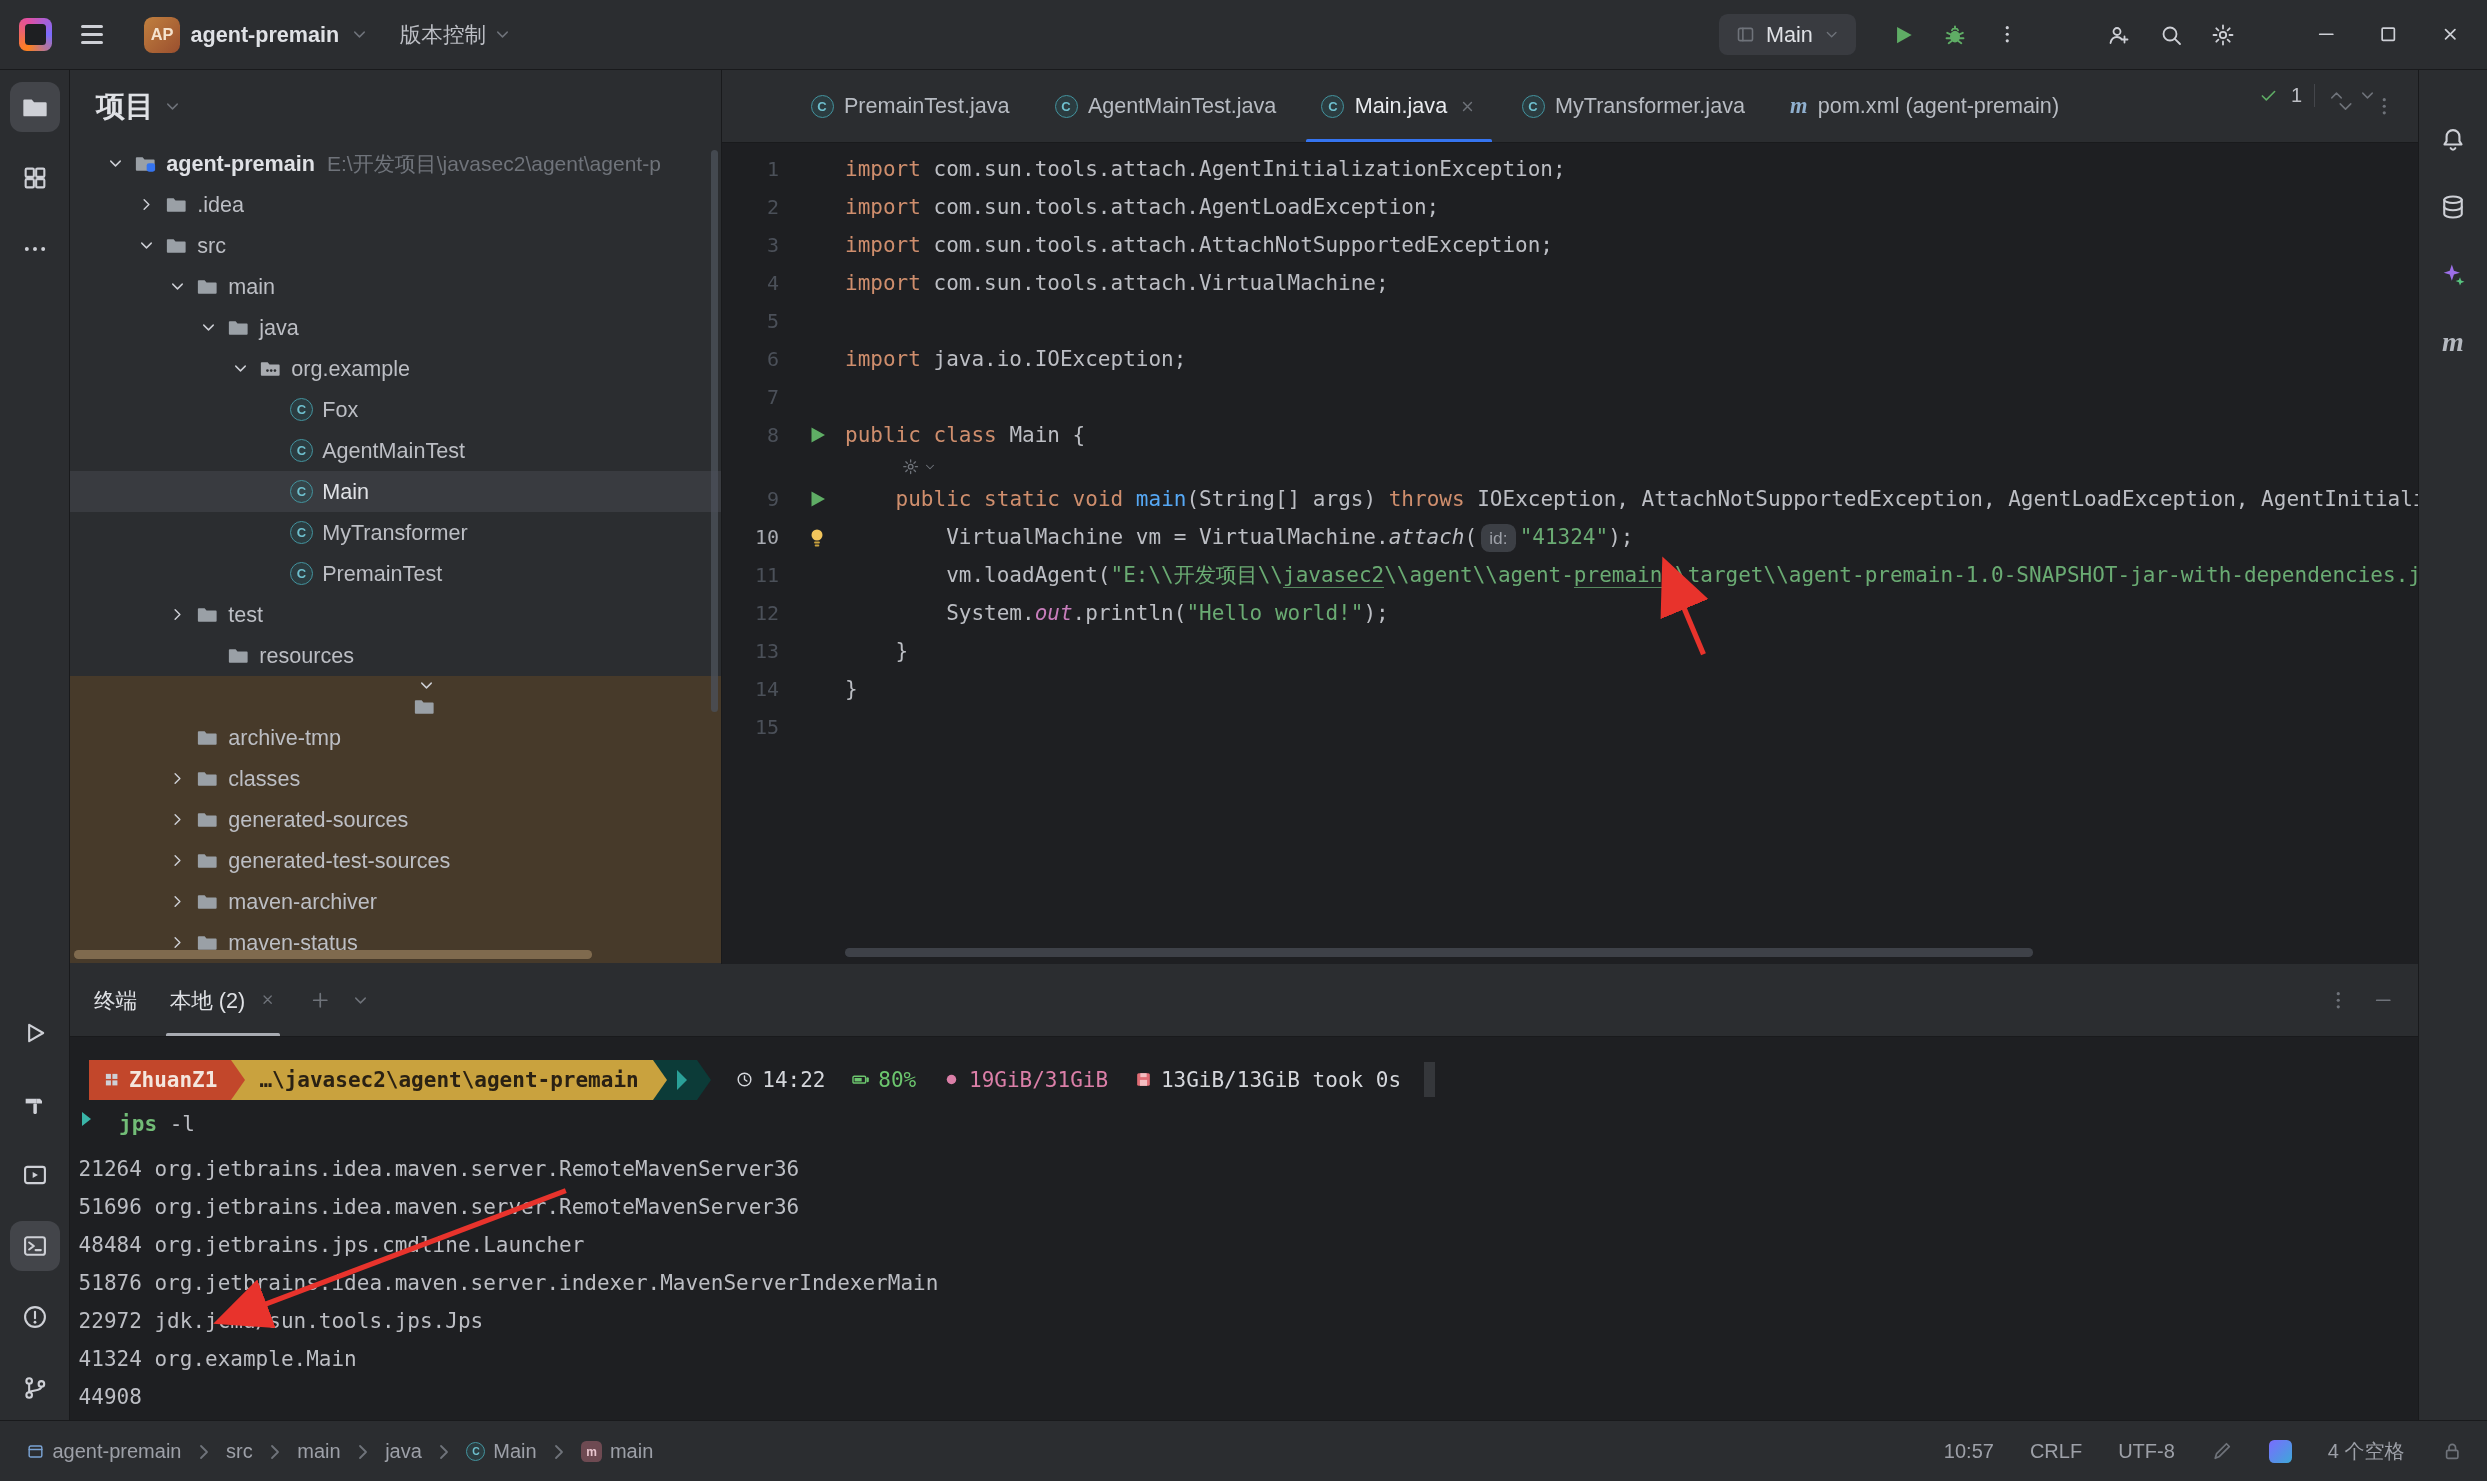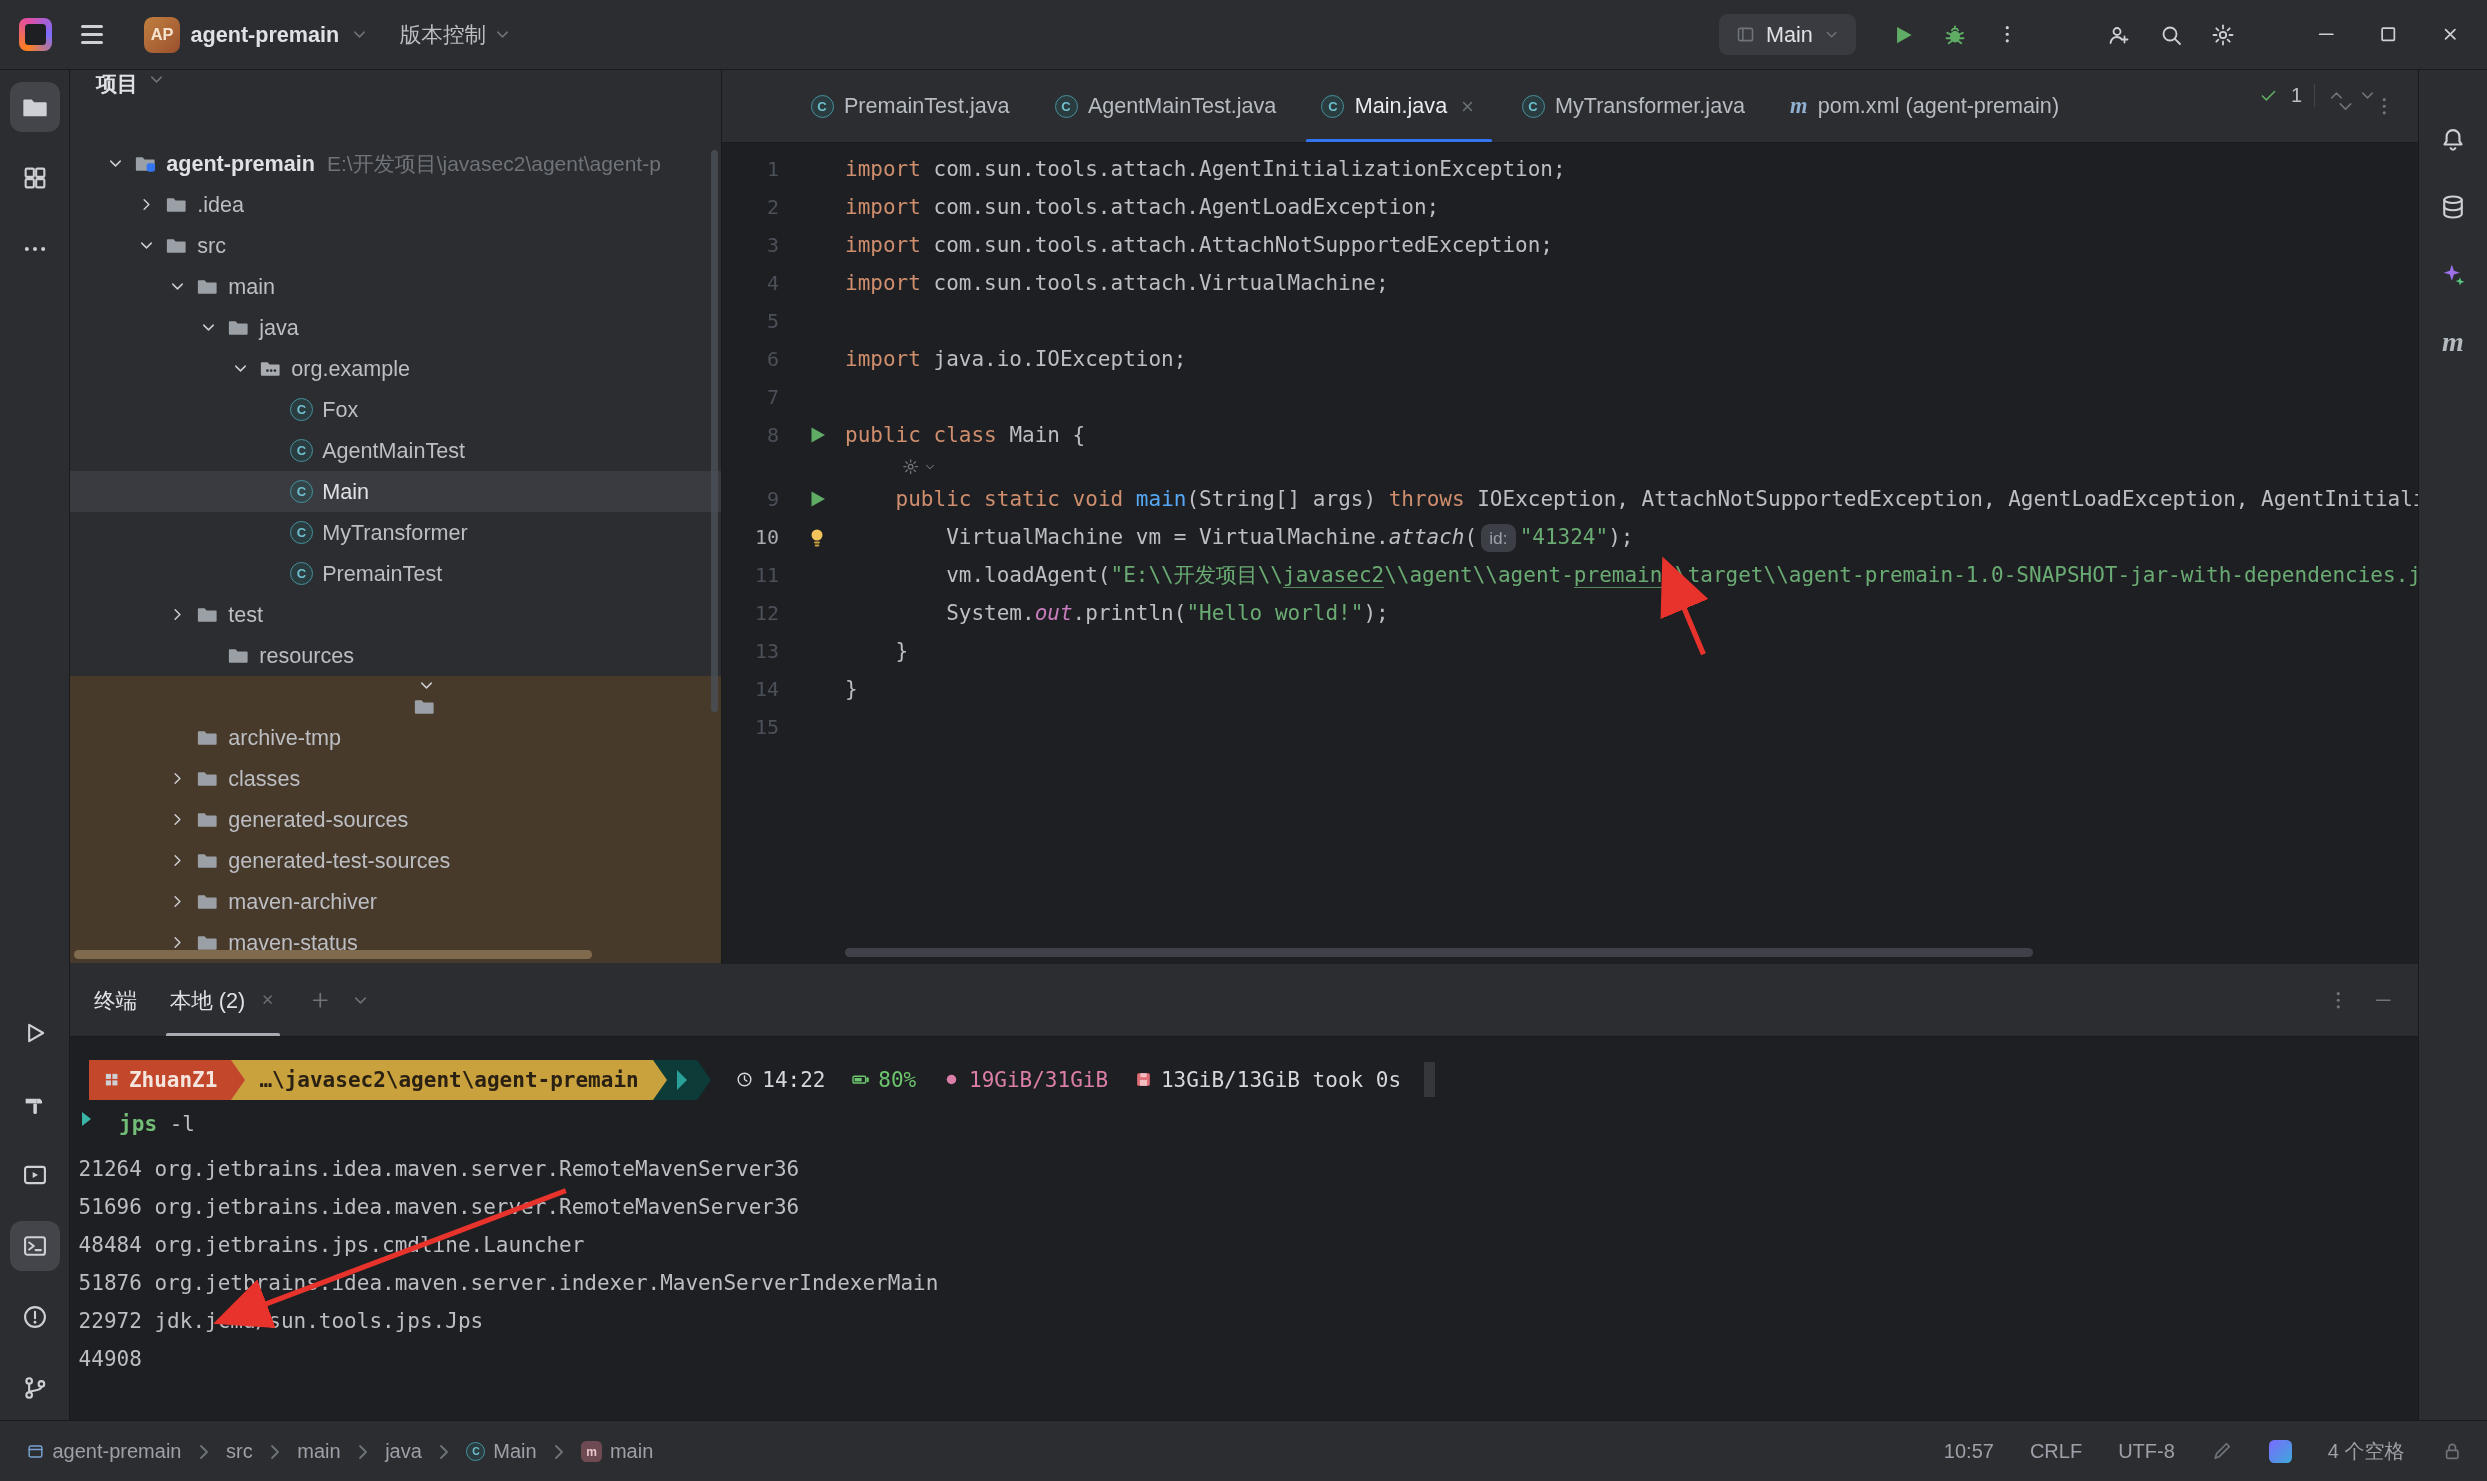"项目" .pp-header { align-items: none -> center; font-size: 21px -> 29px }
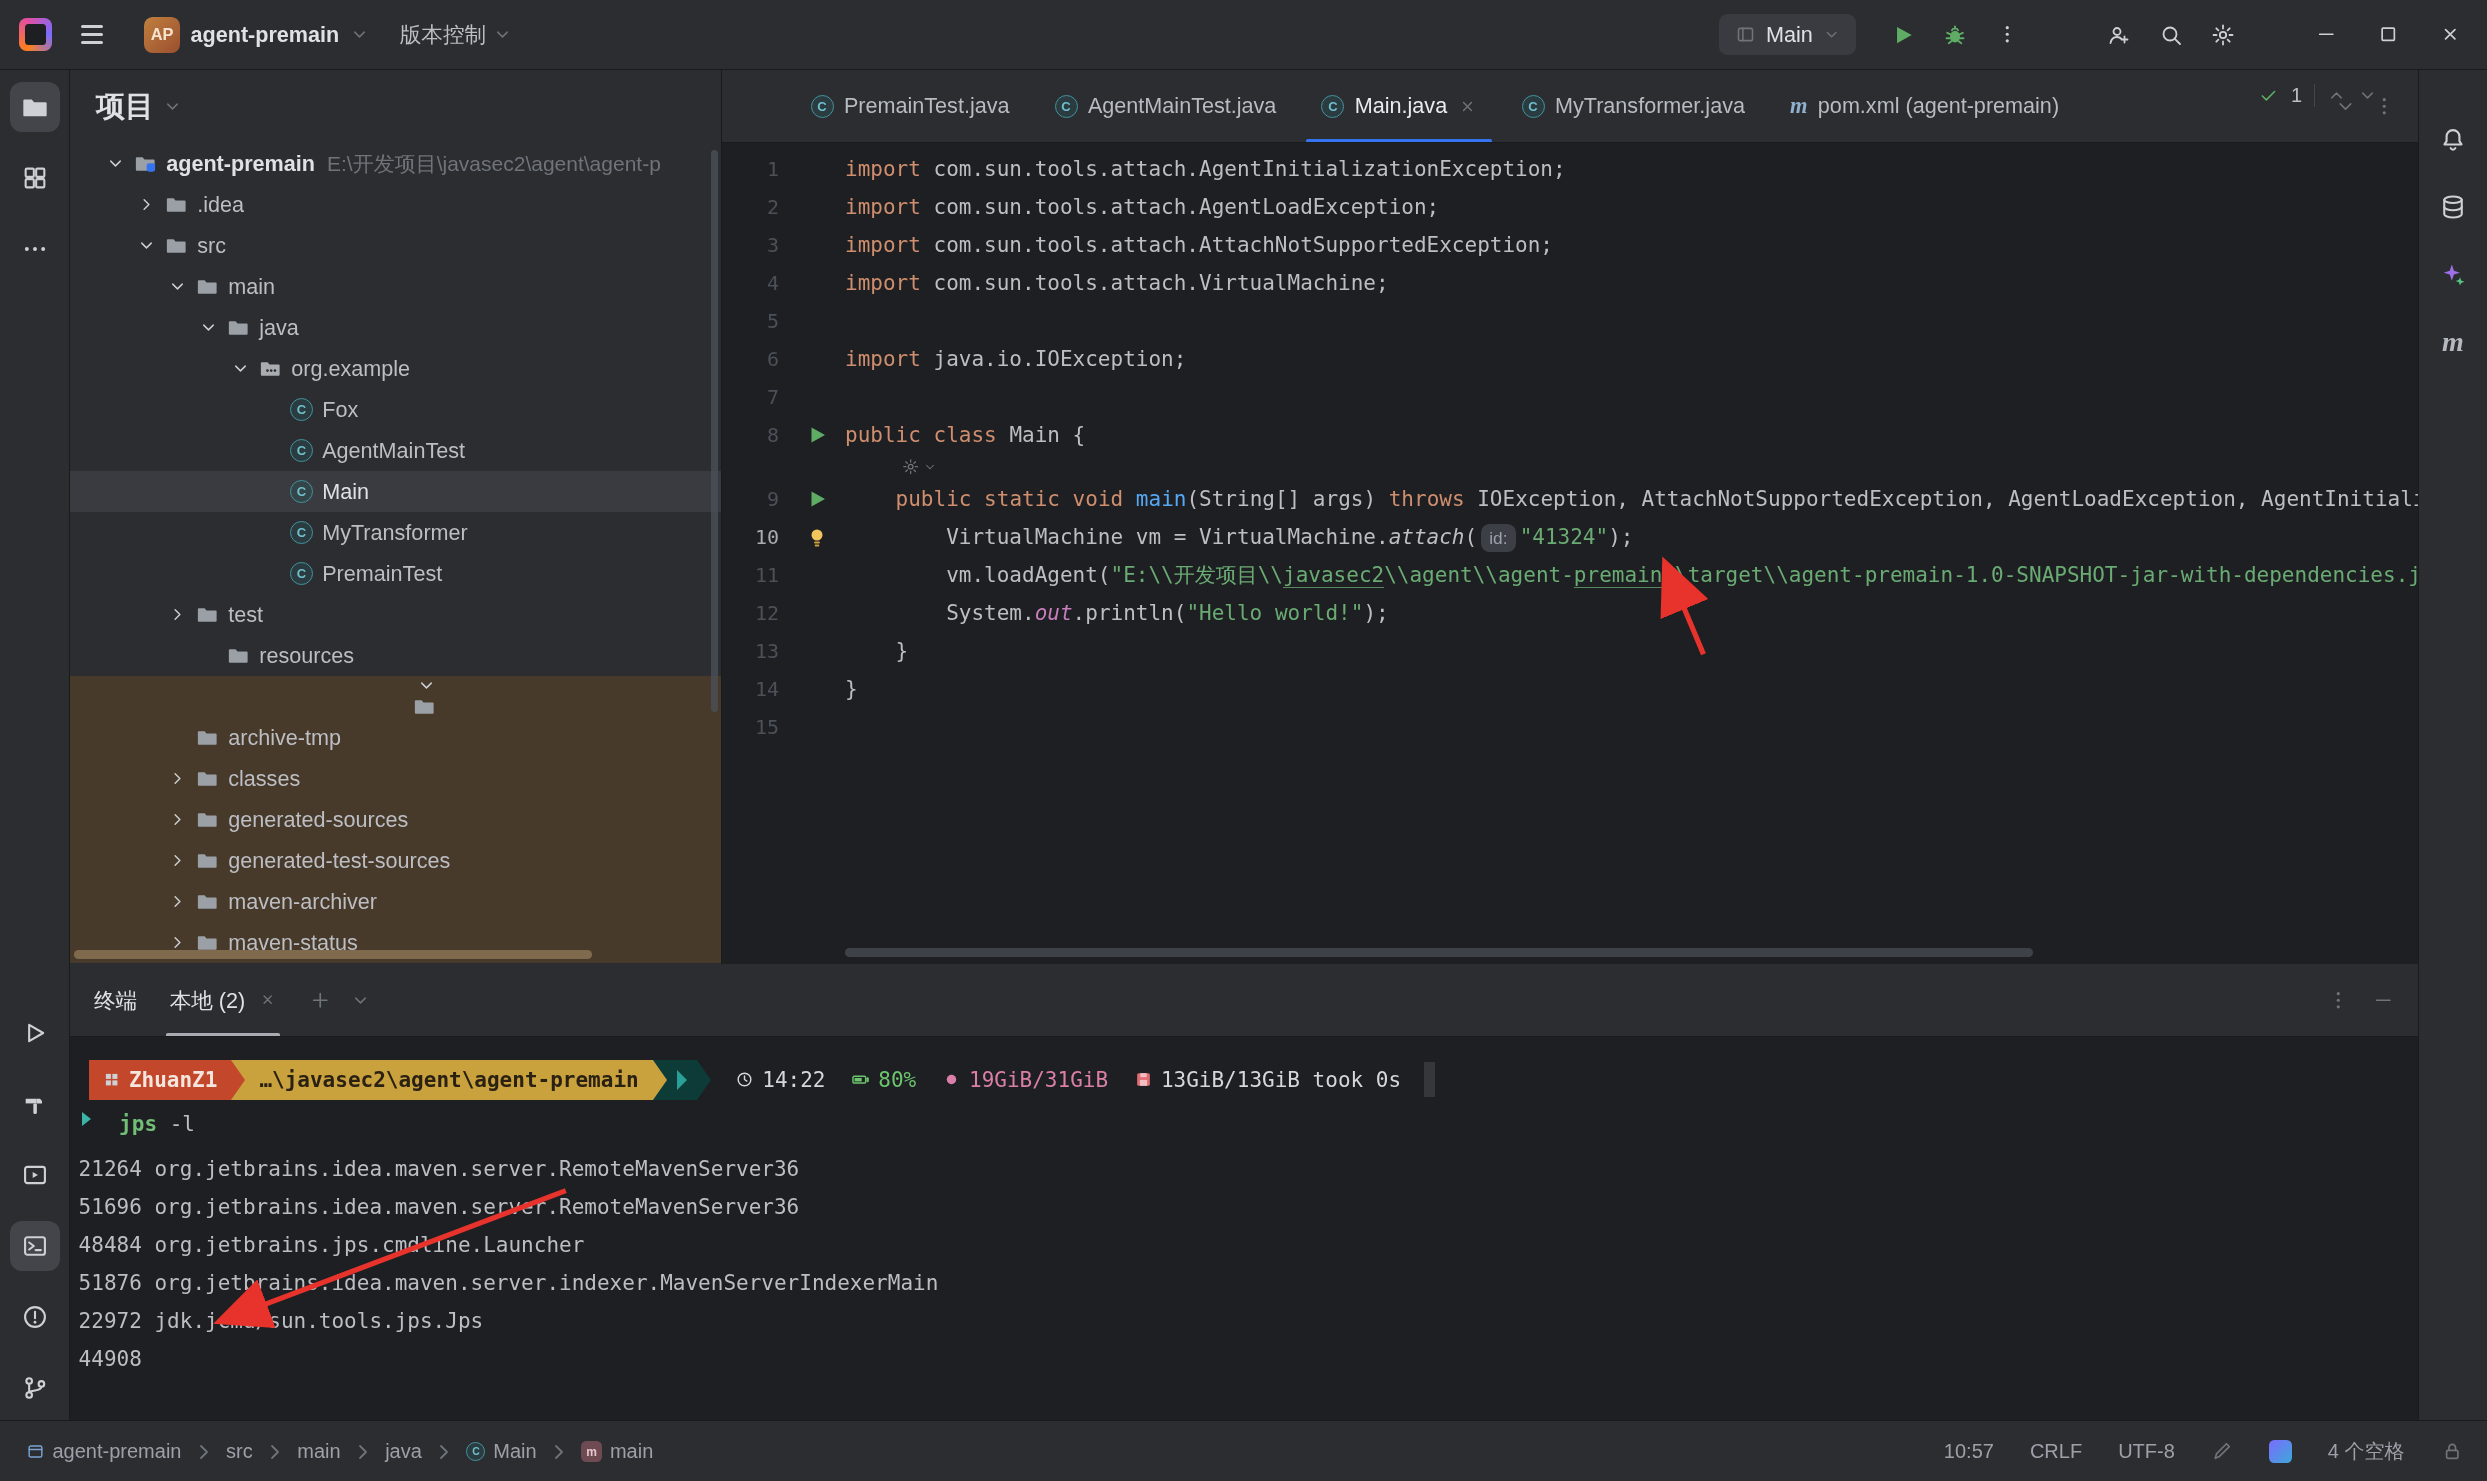"41324 org.example.Main" div.outline { html: none -> <div>41324 org.example.Main</div> }
